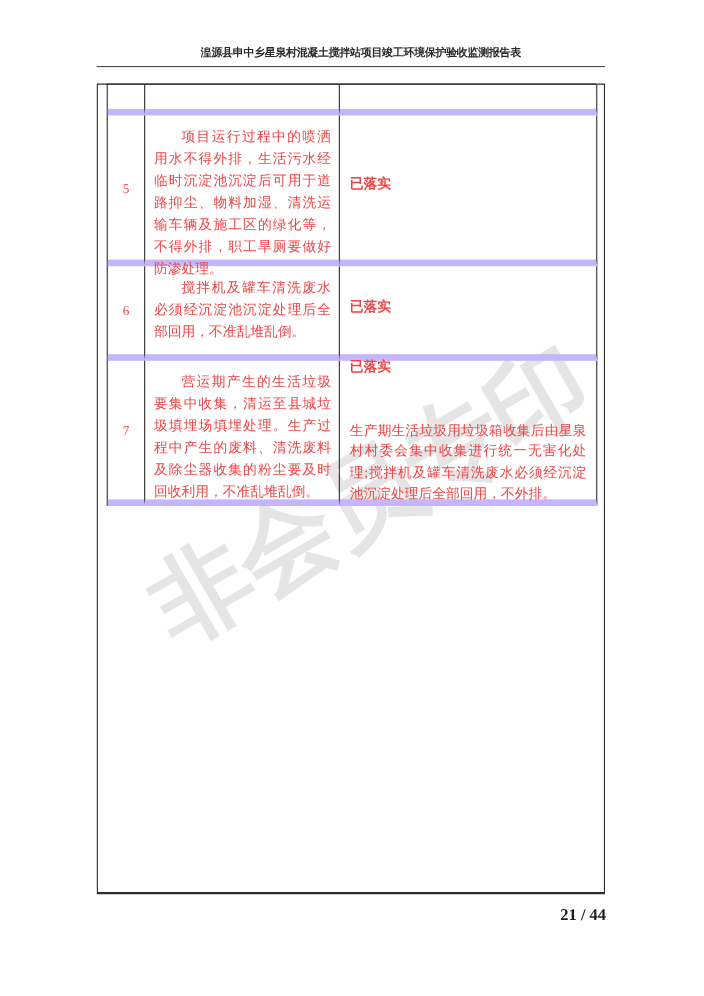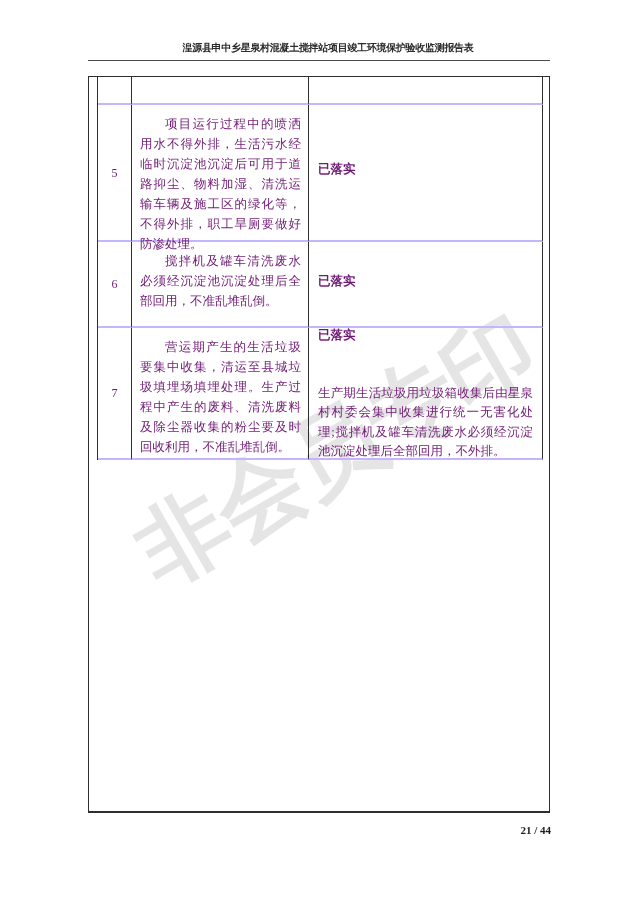"项目运行过程中的喷洒用水不得外排，生活污水经临时沉淀池沉淀后可用于道路抑尘、物料" .cell { border-bottom: 2px solid #c4b5fd -> 6px solid #c4b5fd; color: #701a75 -> #ef4444 }
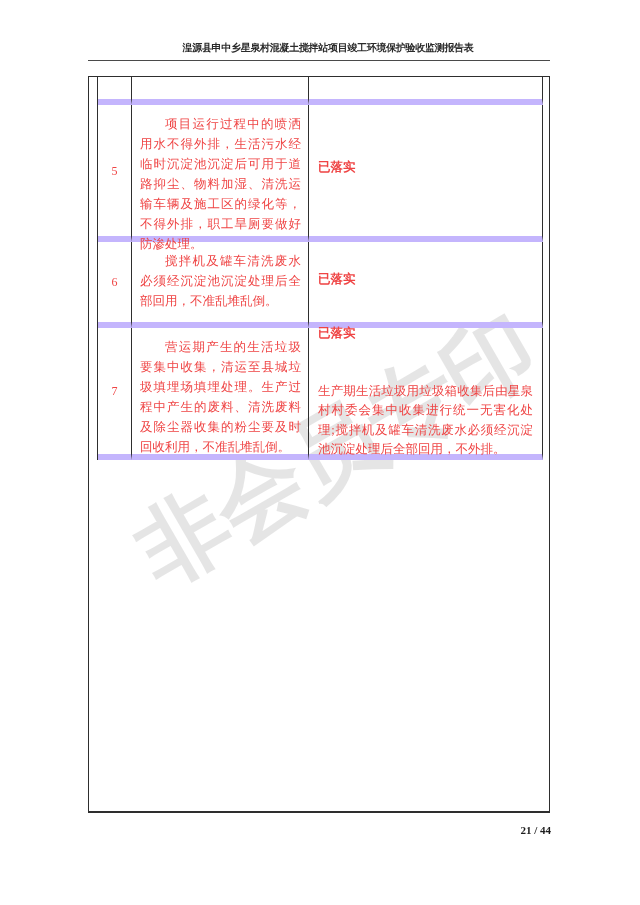"21 / 44" .page-number { font-size: 11px -> 15px }
